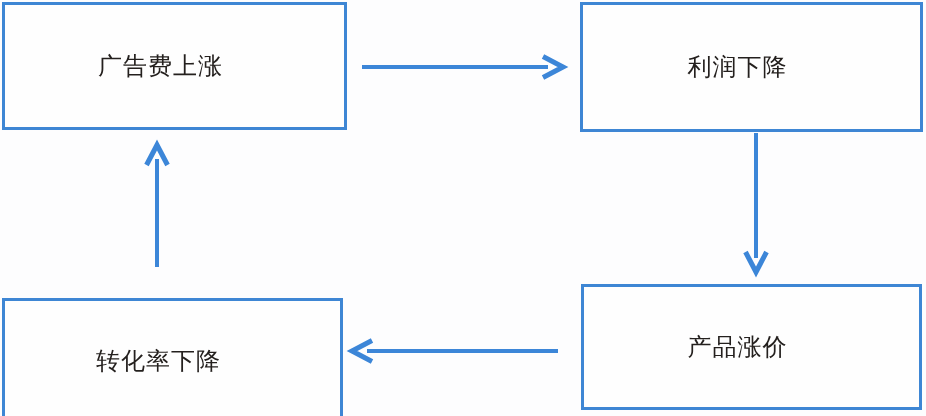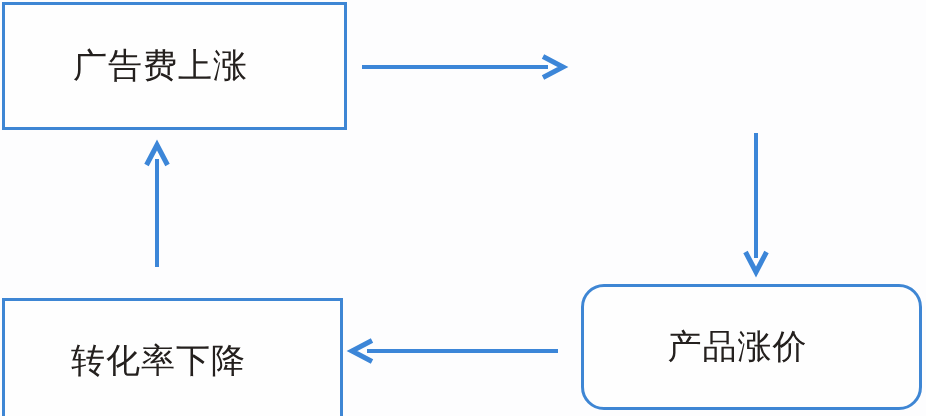"广告费上涨" .node .label { font-size: 34px -> 24px }
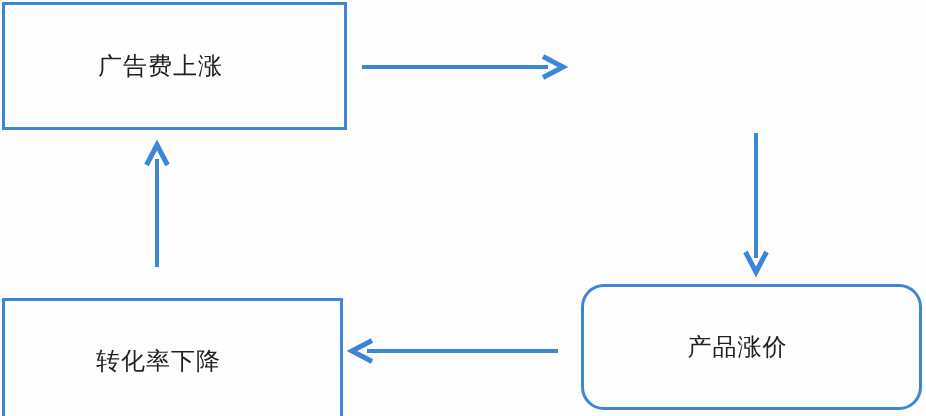"利润下降" div.node { html: none -> <div> <span>利润下降</span> </div> }
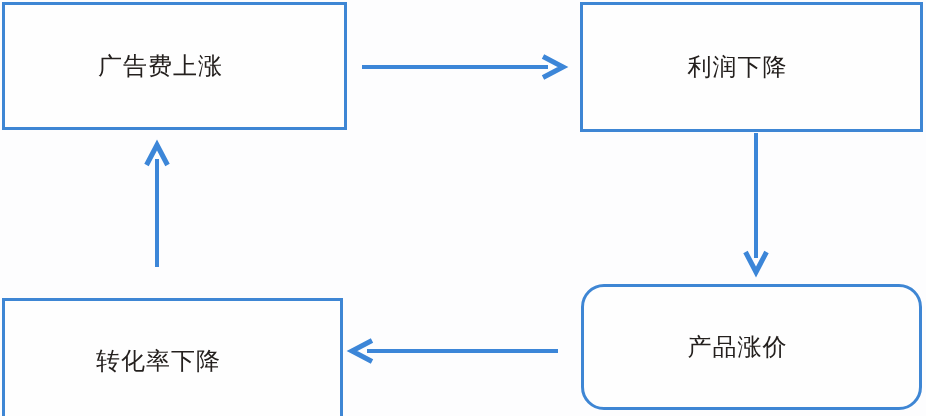"产品涨价" .node-br { border-radius: 23px -> none }
